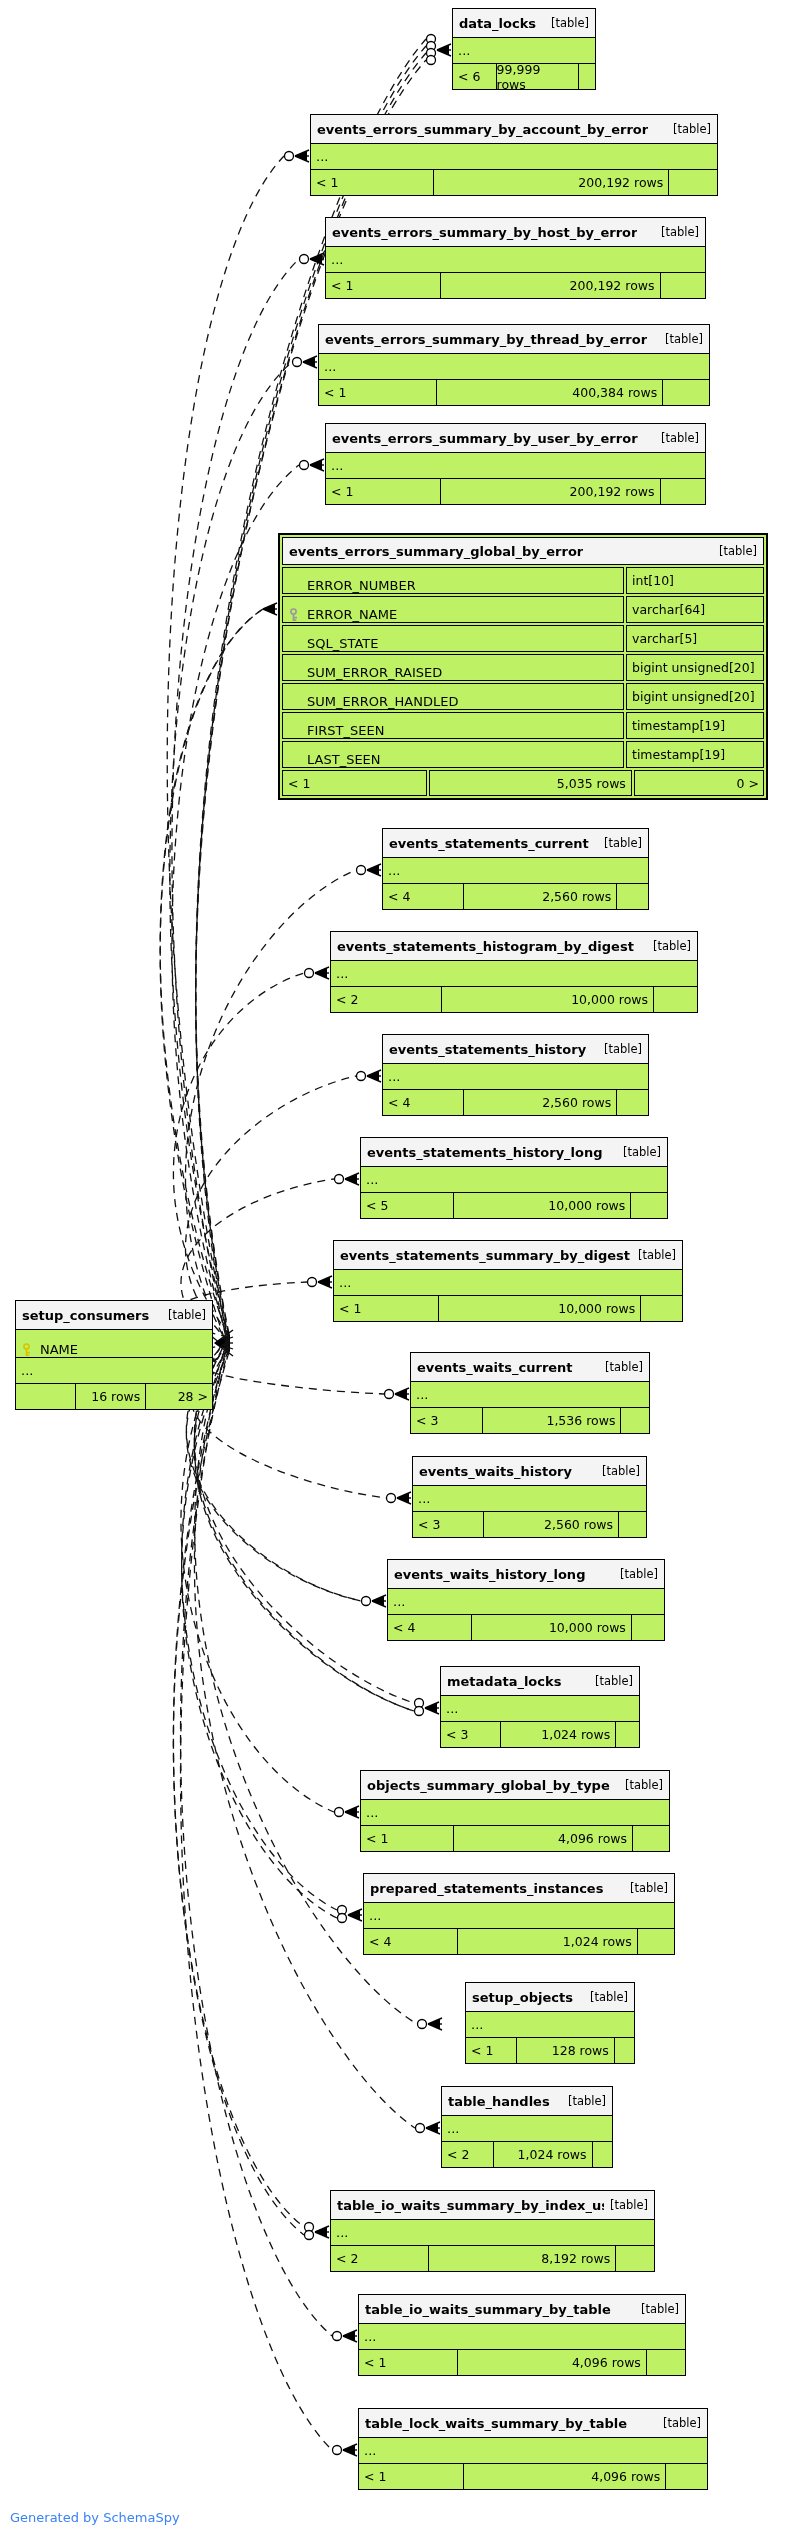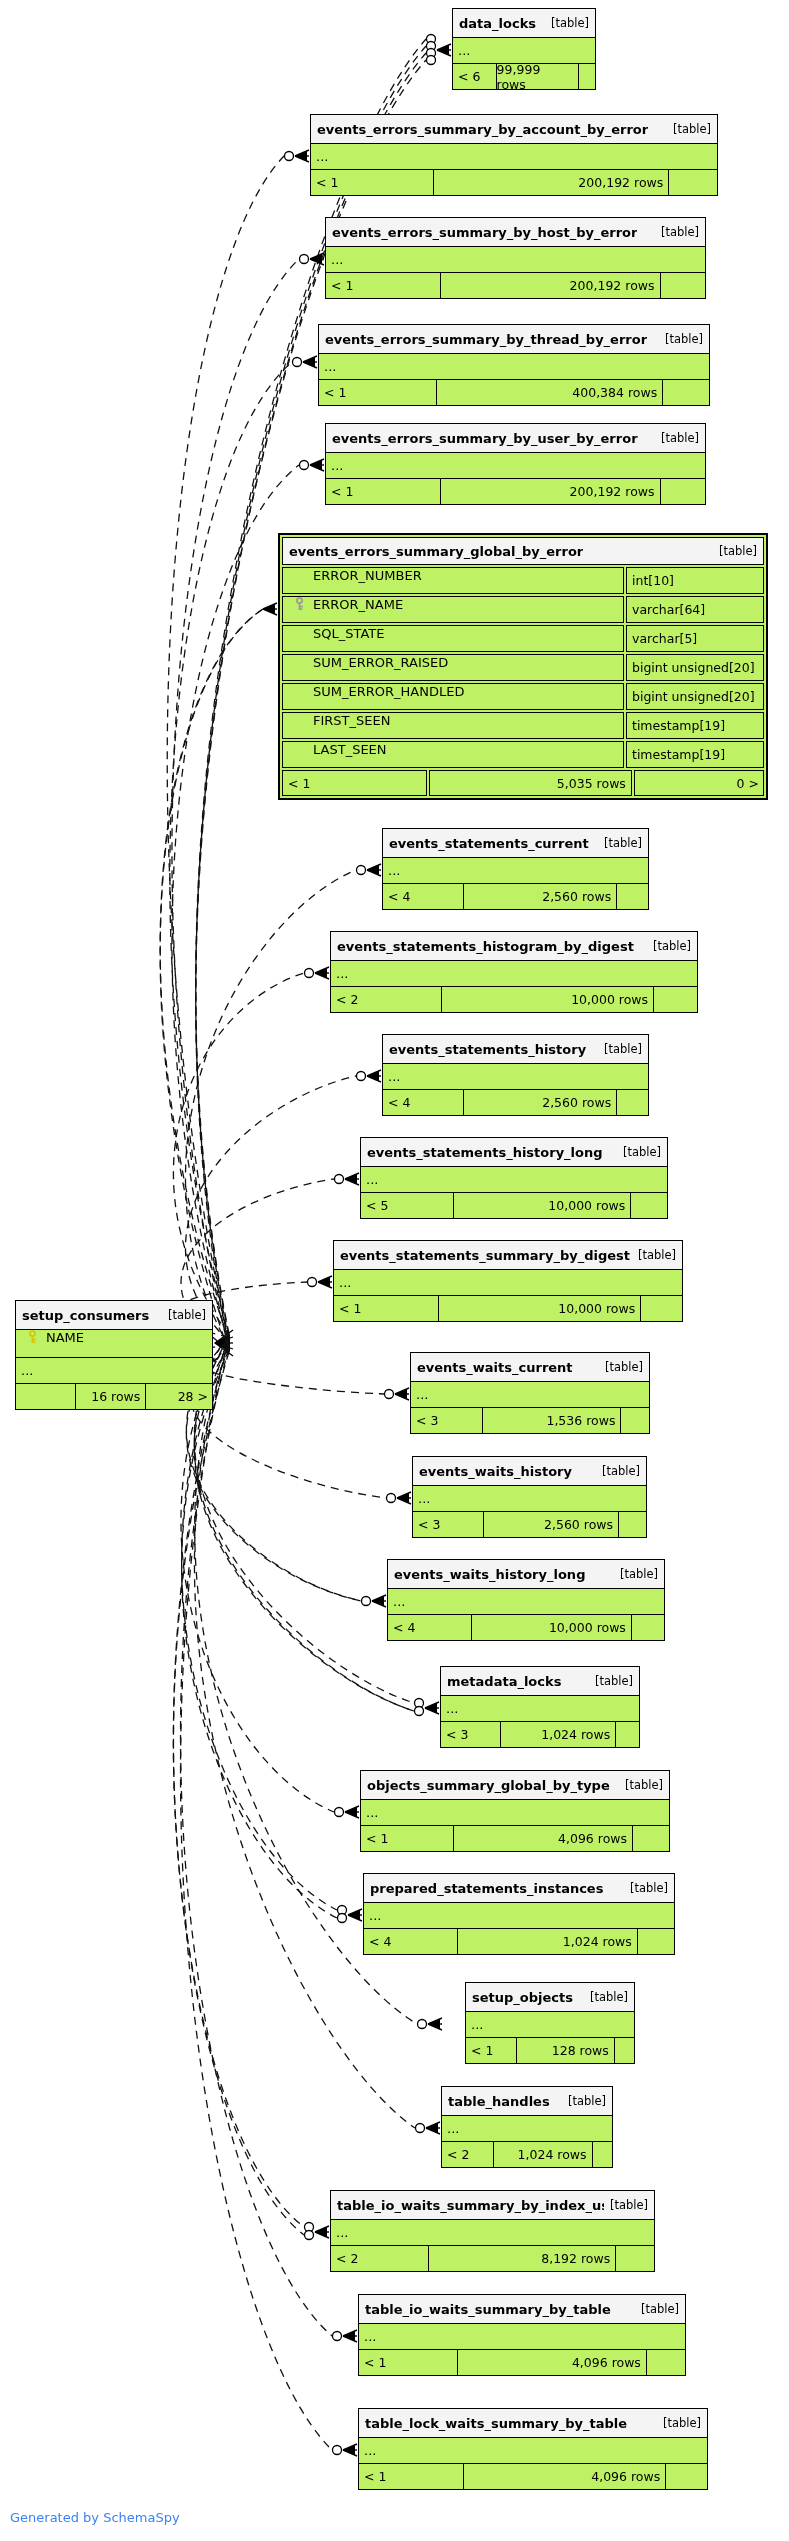"ERROR_NUMBER" .cname { align-items: flex-start -> flex-end; padding-left: 10px -> 4px }
